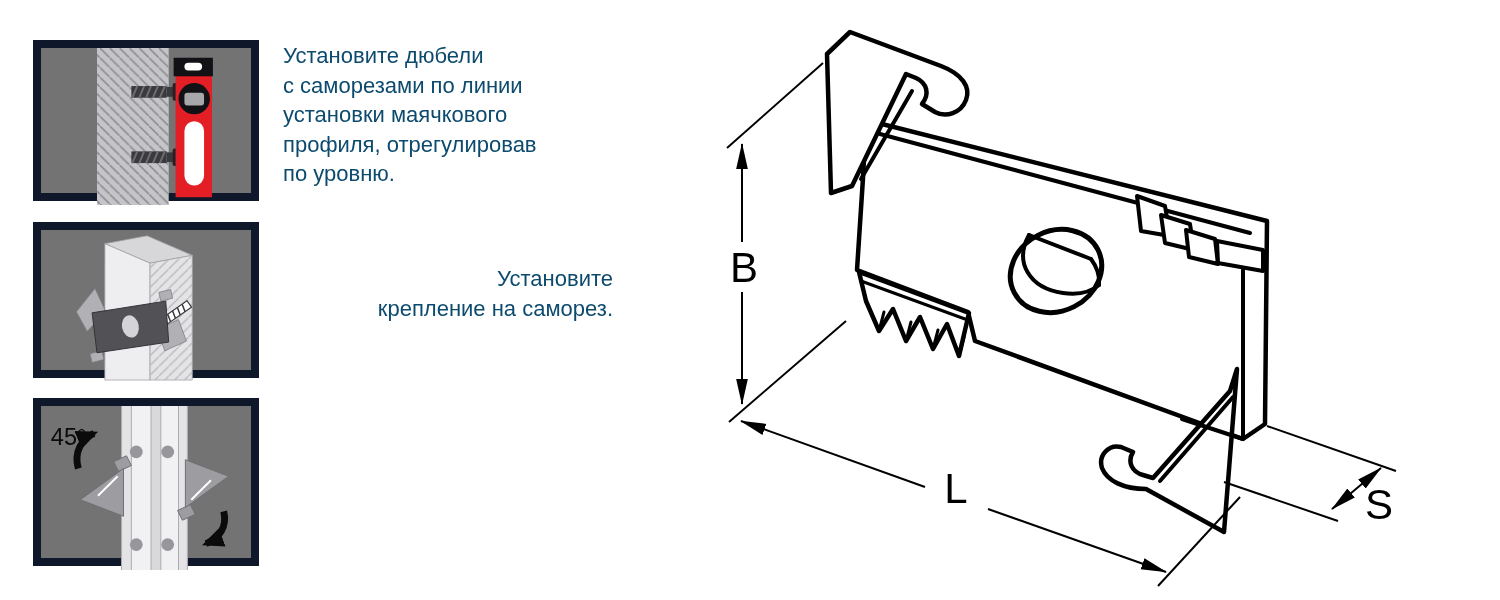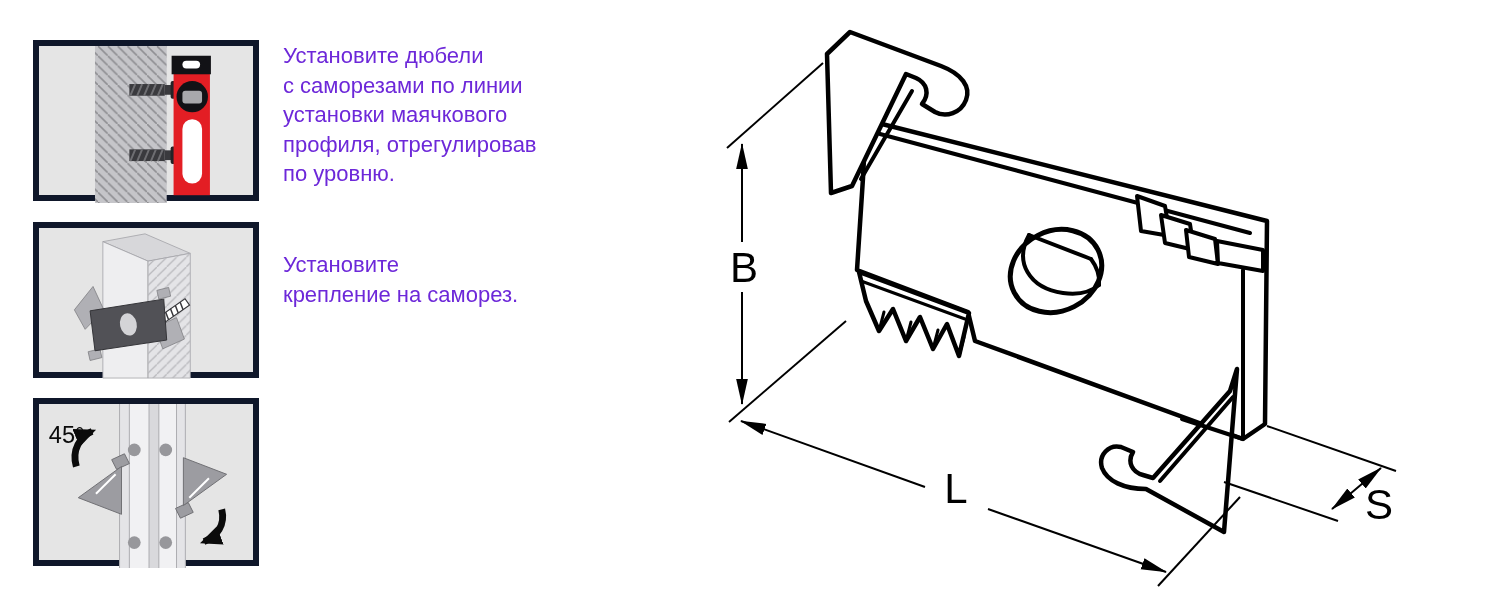"Установите дюбели" .step-text { color: #6d28d9 -> #0c4a6e }
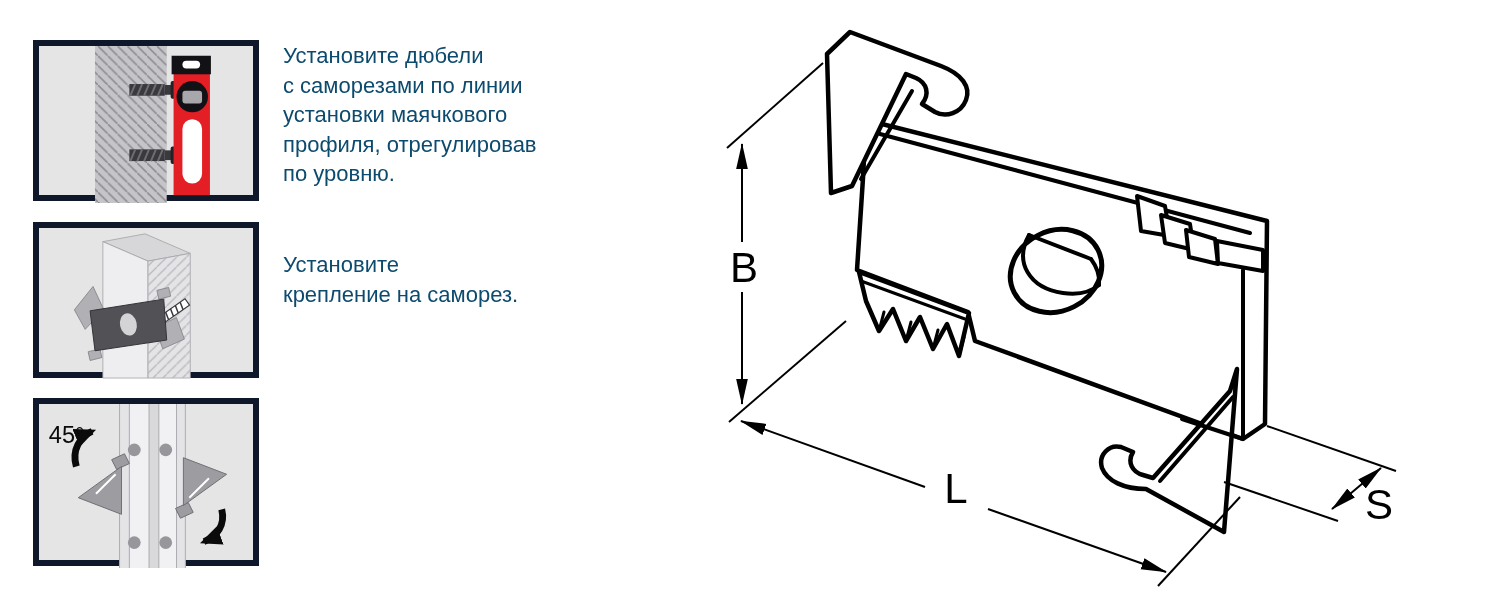"Установите" #text2 { text-align: none -> right; top: 250px -> 264px }
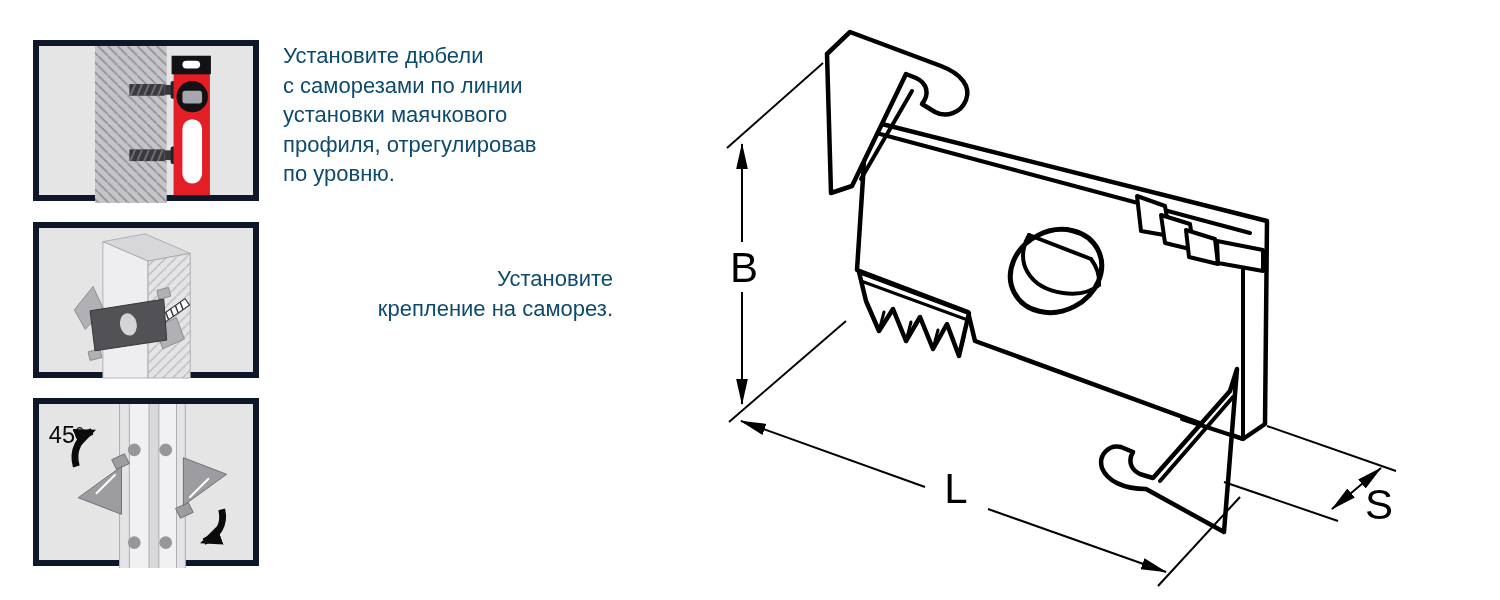"45°" .picto { background: #e5e5e5 -> #737373; border: 6px solid #0f172a -> 8px solid #0f172a }
